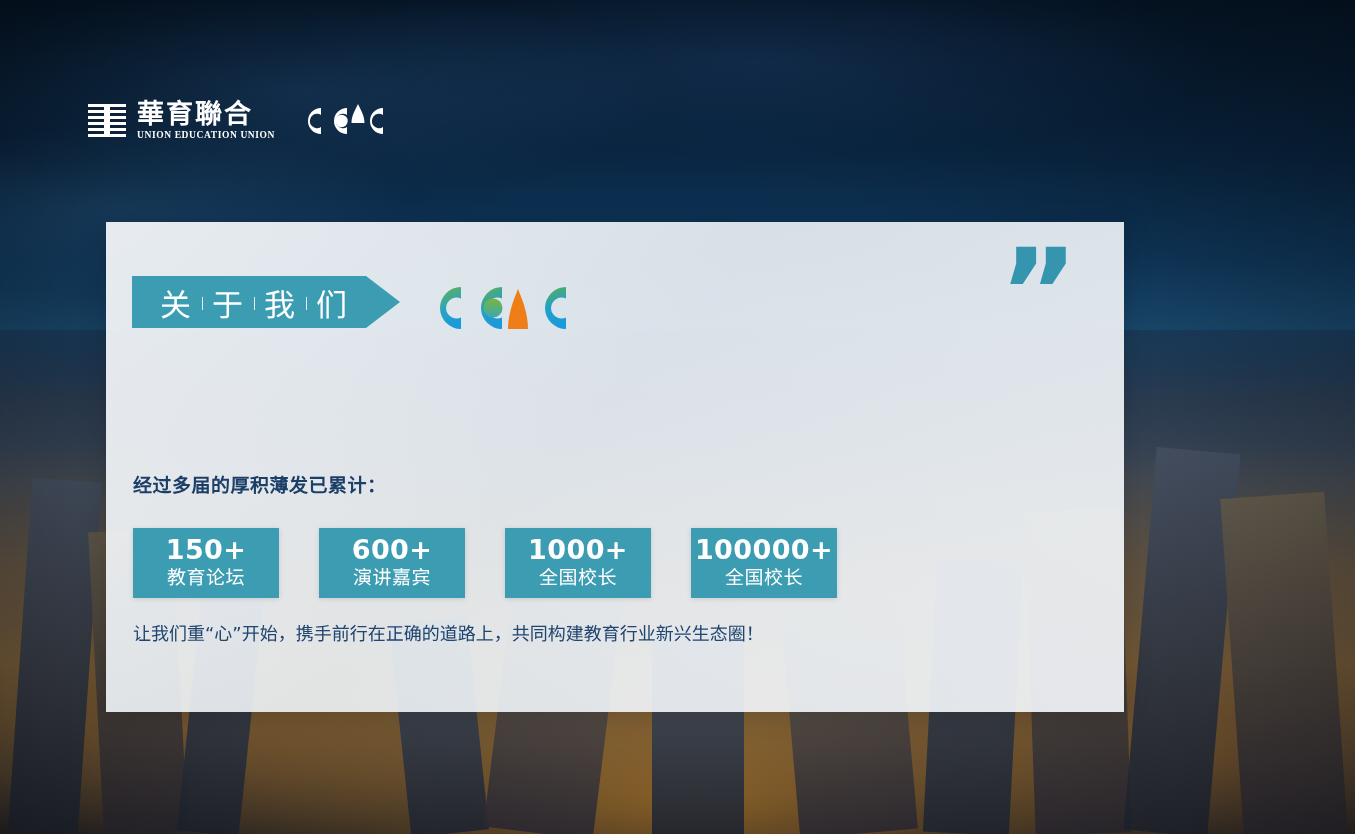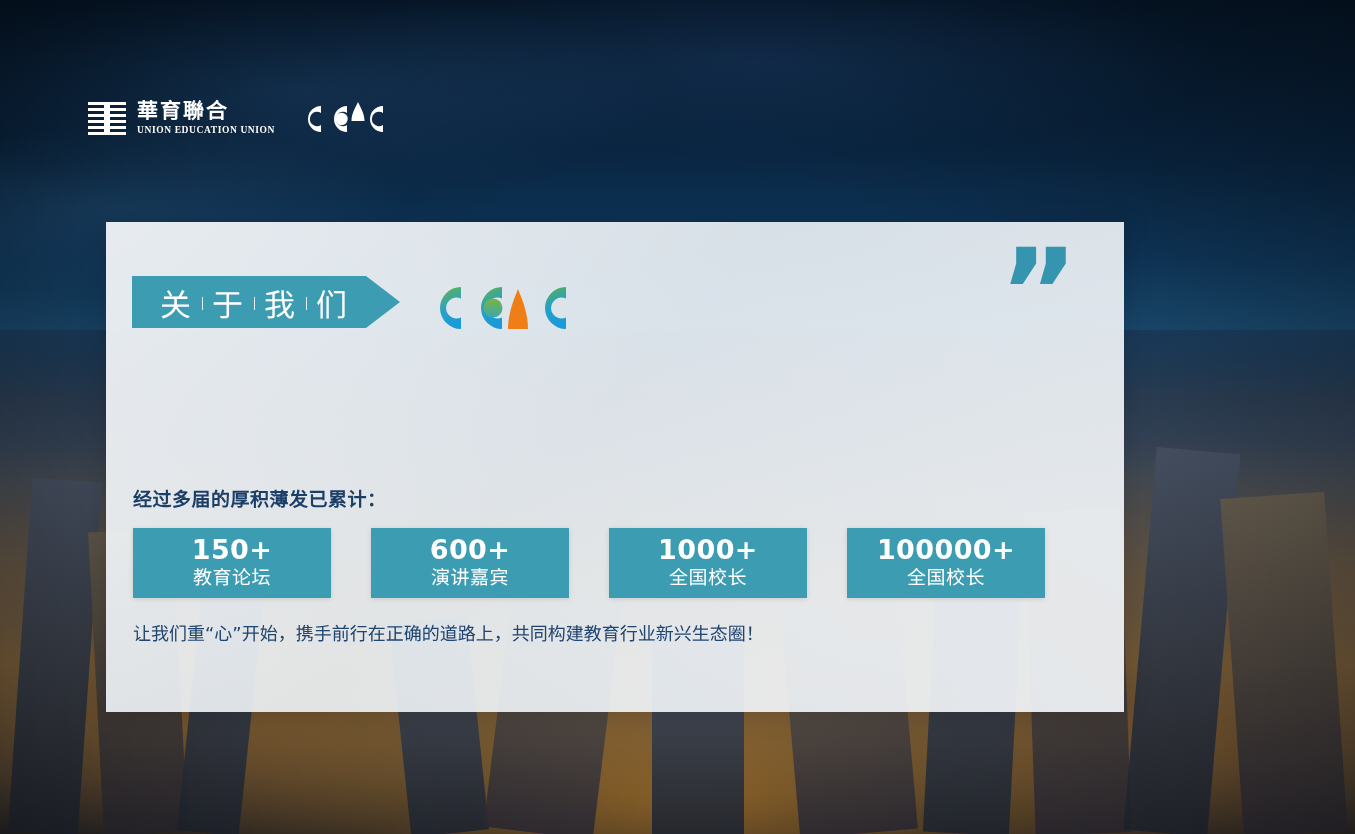"華育聯合" .ceu-cn { font-size: 21px -> 27px }
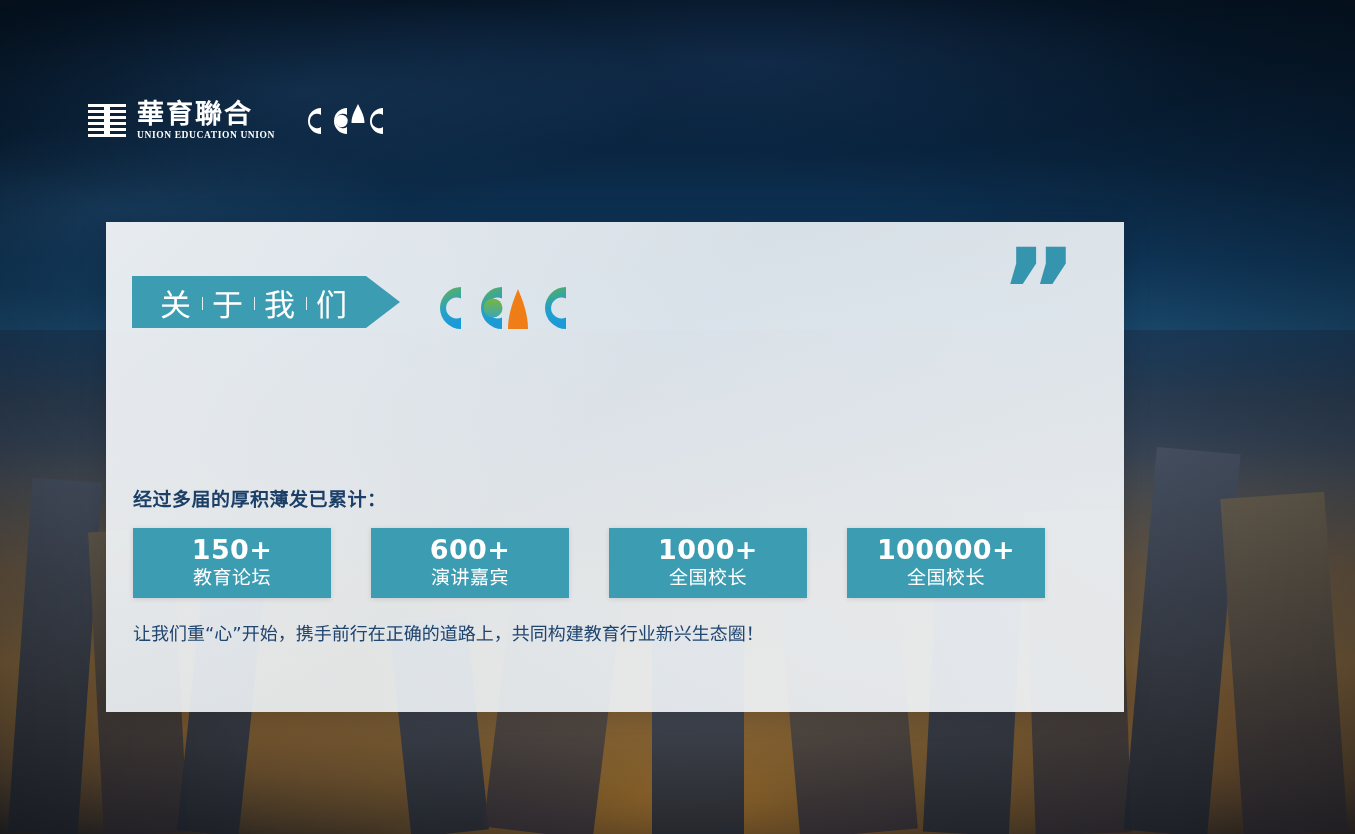"经过多届的厚积薄发已累计：" .sub-head { top: 262px -> 248px }
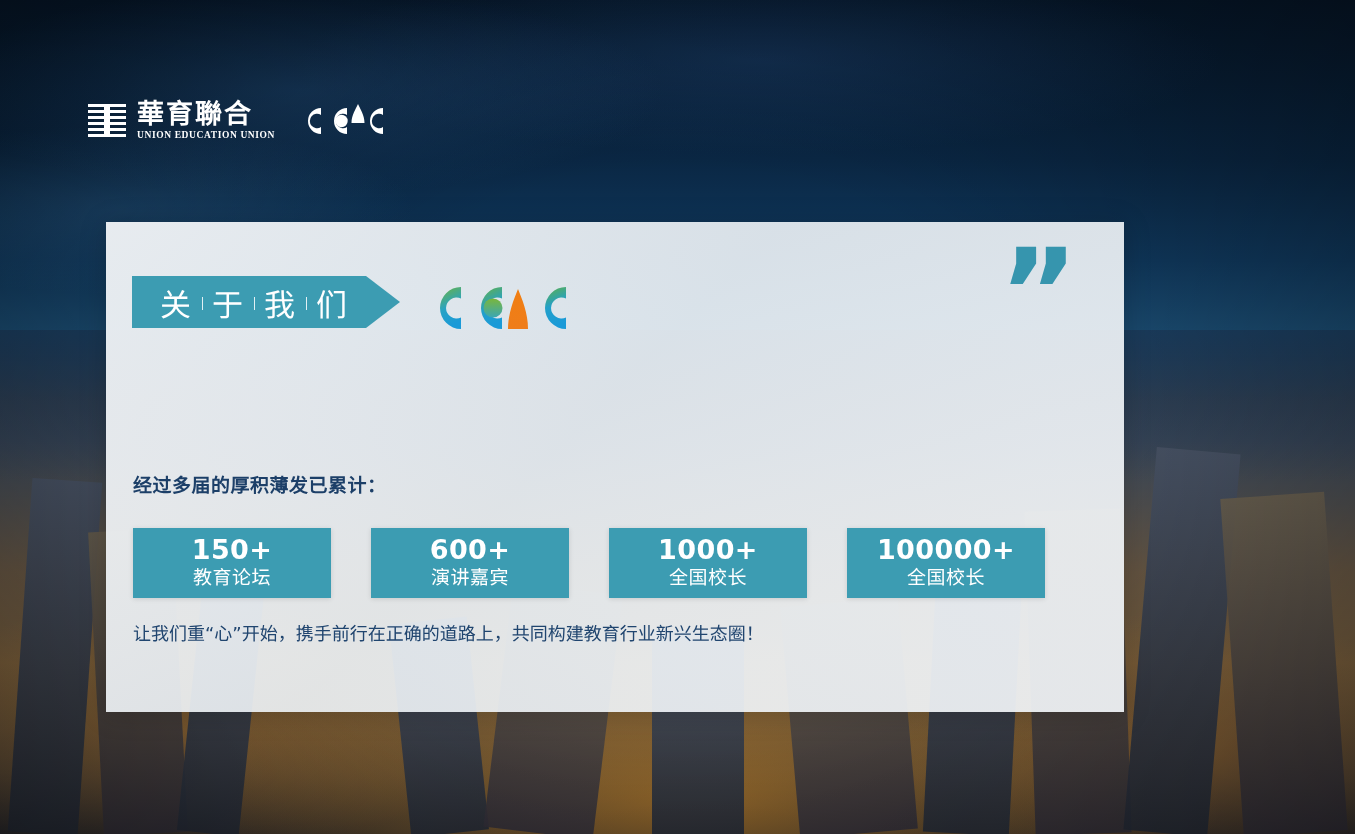"150+" .stat { width: 198px -> 146px }
